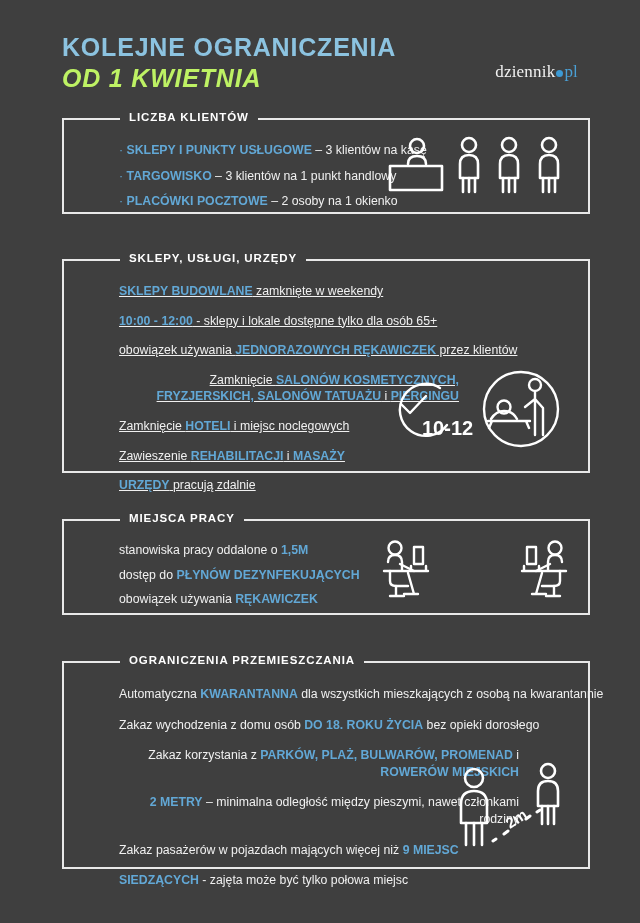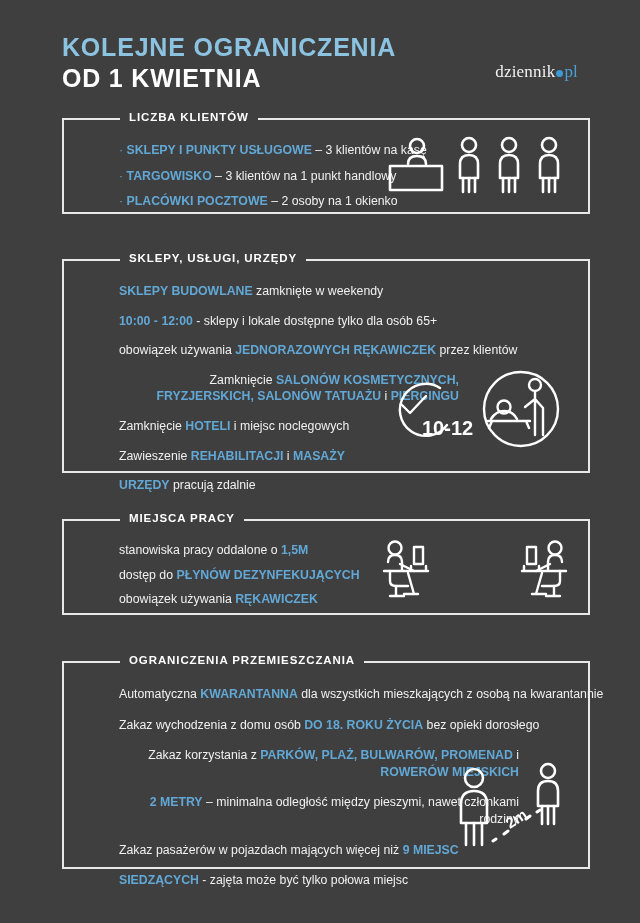"OD 1 KWIETNIA" .title-l2 { color: #ffffff -> #bef264; font-style: none -> italic }
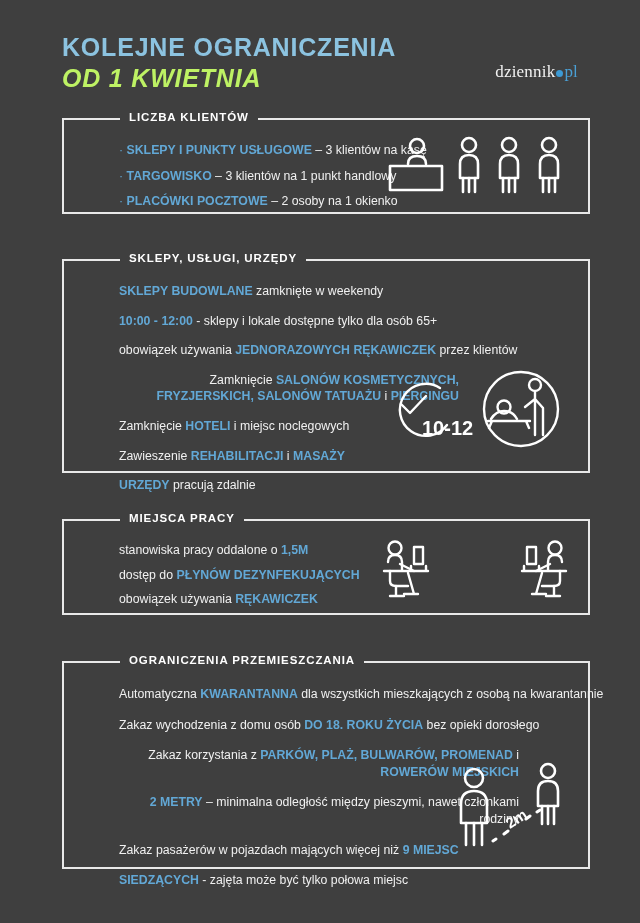"SKLEPY BUDOWLANE zamknięte w weekendy" #box2 .line { text-decoration: none -> underline }
